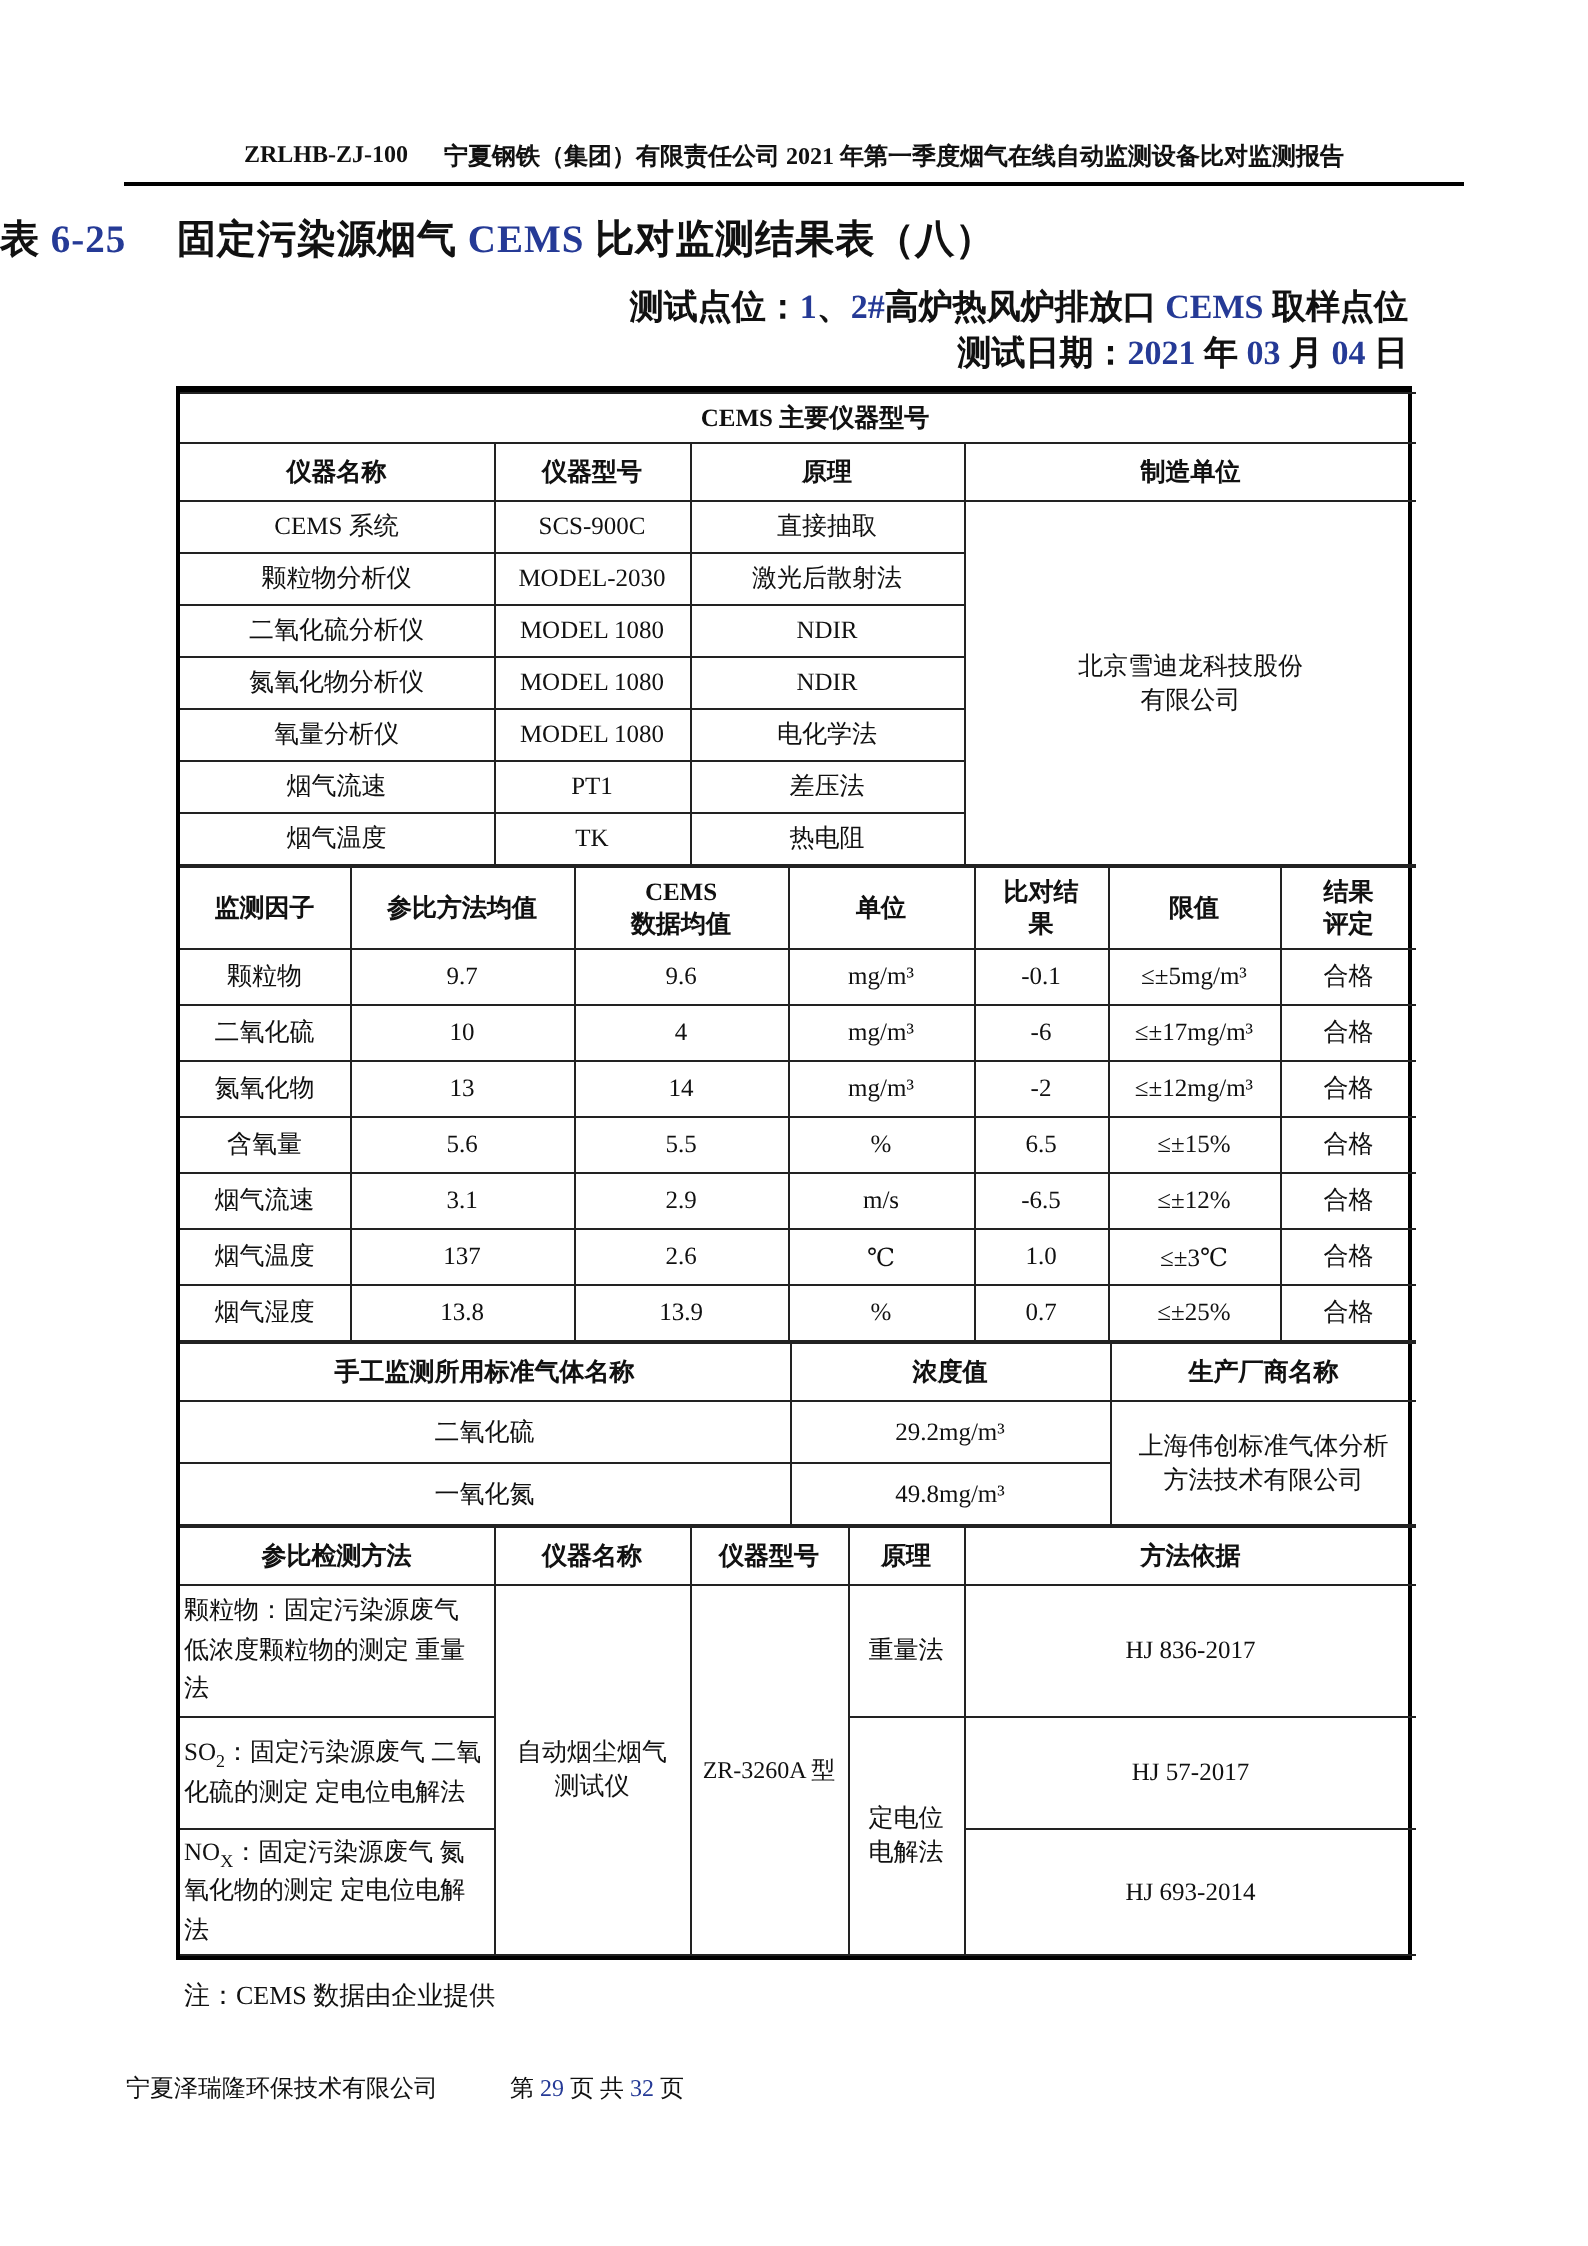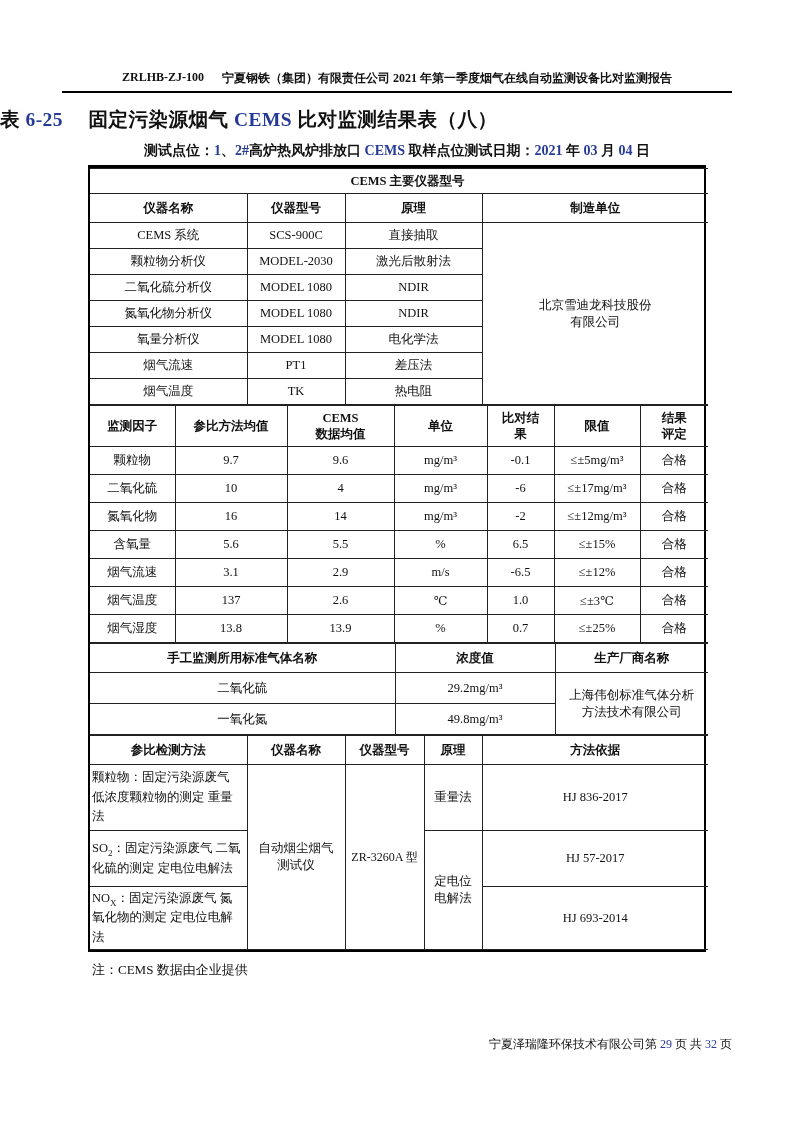"测试点位：1、2#高炉热风炉排放口 CEMS 取样点位" .meta-row { flex-direction: none -> column; font-size: 14px -> 17px; justify-content: center -> space-between }
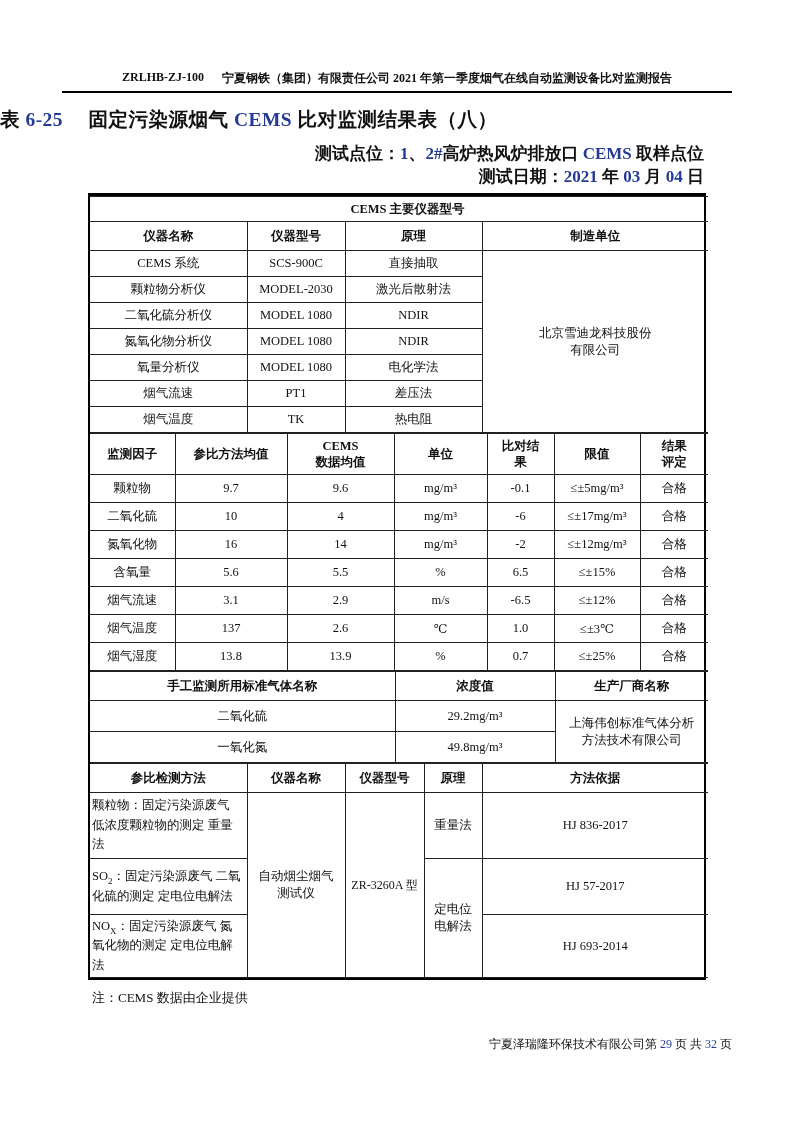"16" td { text: 16 -> 13 }
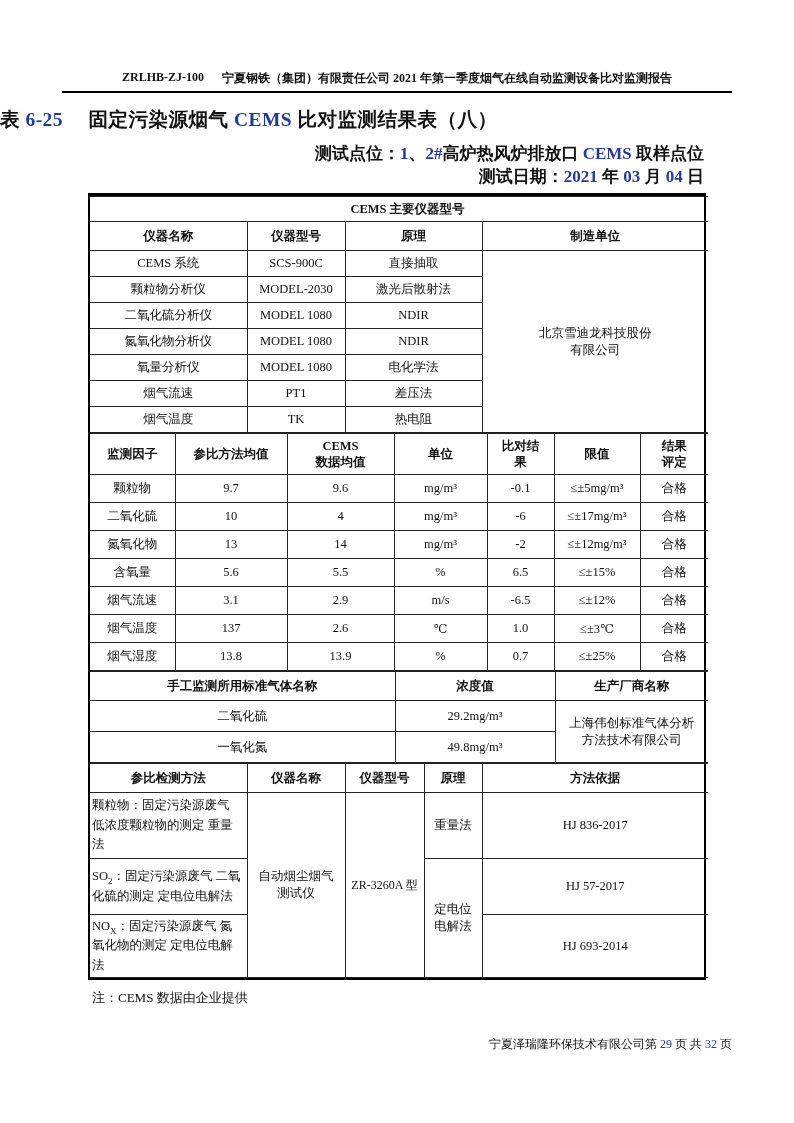"宁夏泽瑞隆环保技术有限公司" .page-footer { gap: none -> 36px; justify-content: flex-end -> flex-start }
